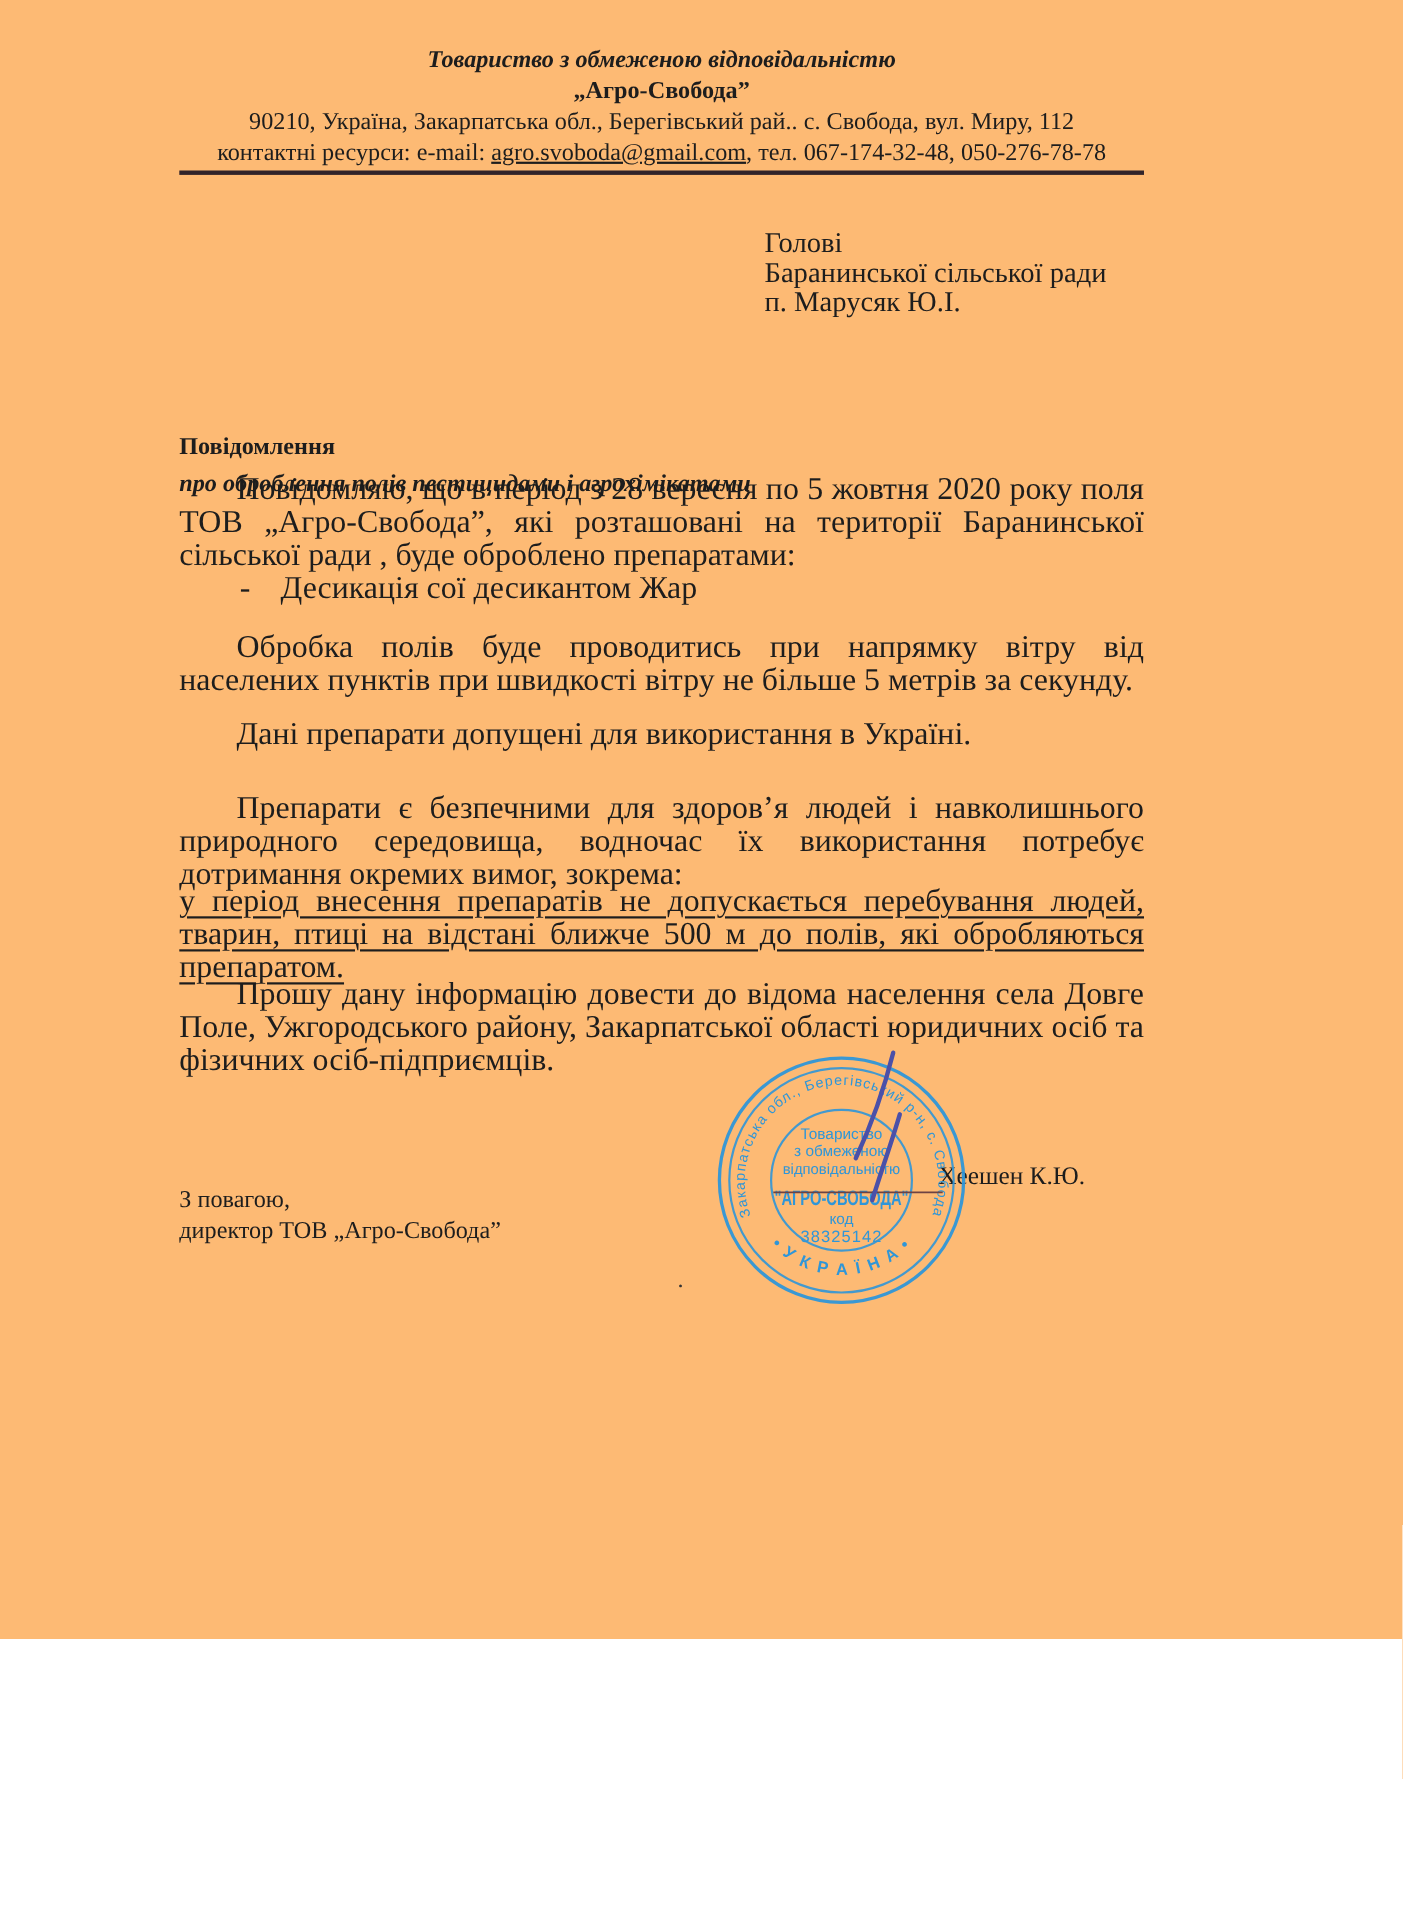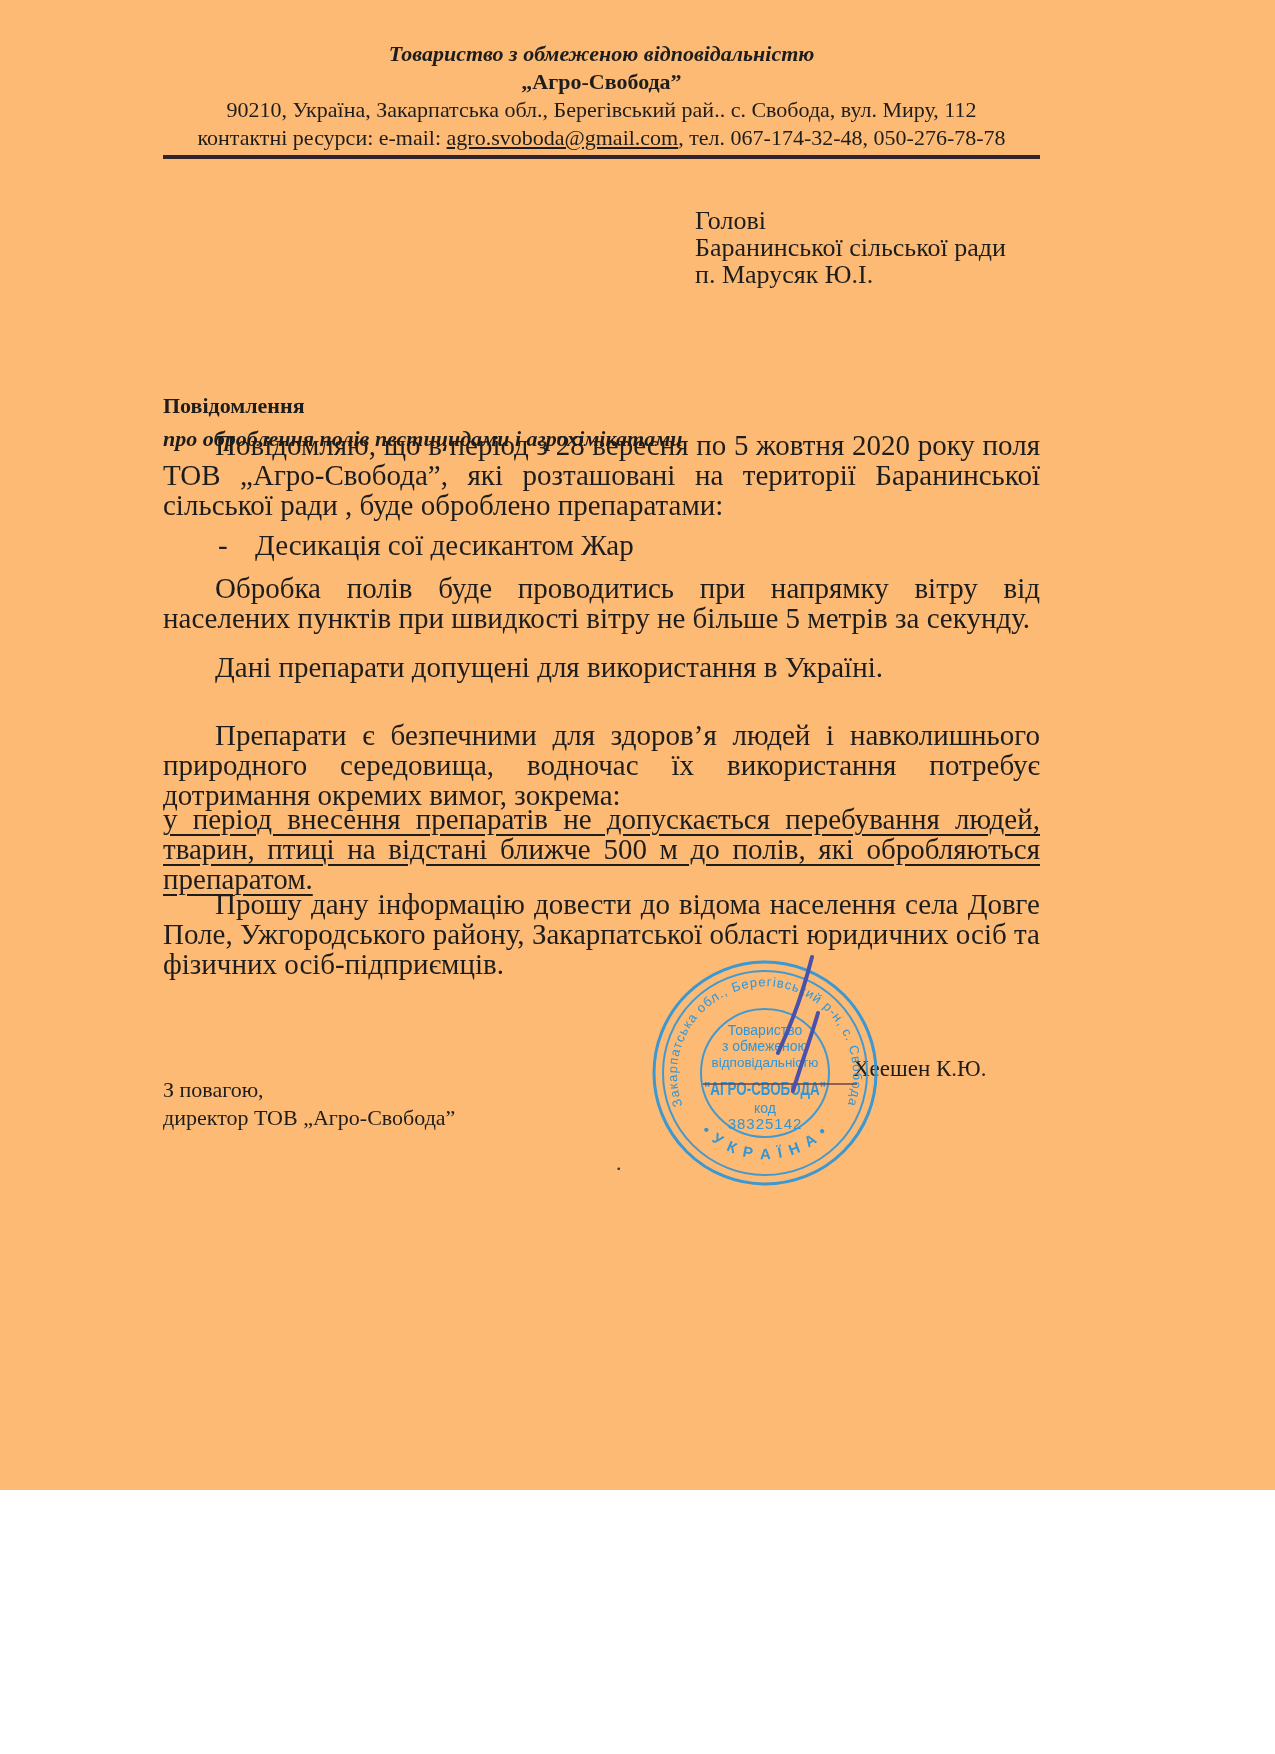"- Десикація сої десикантом Жар" .listrow { margin-top: 10px -> 0 }
